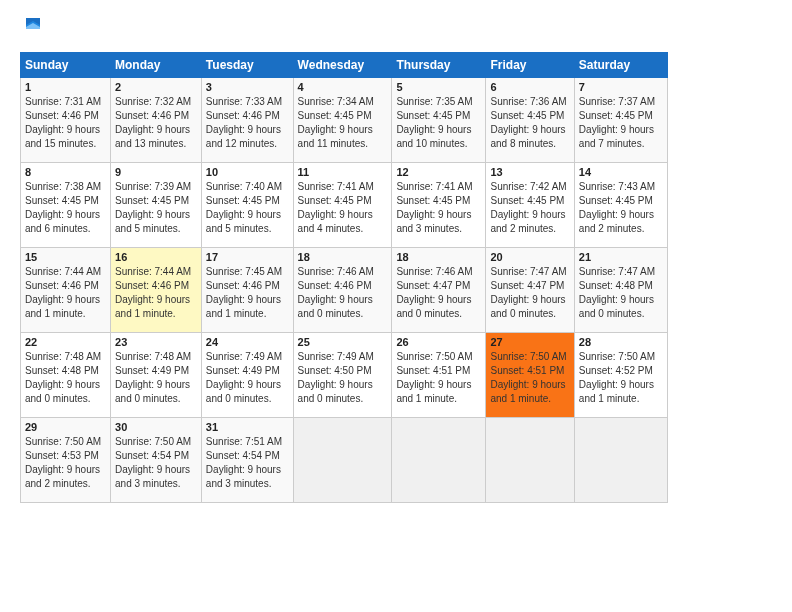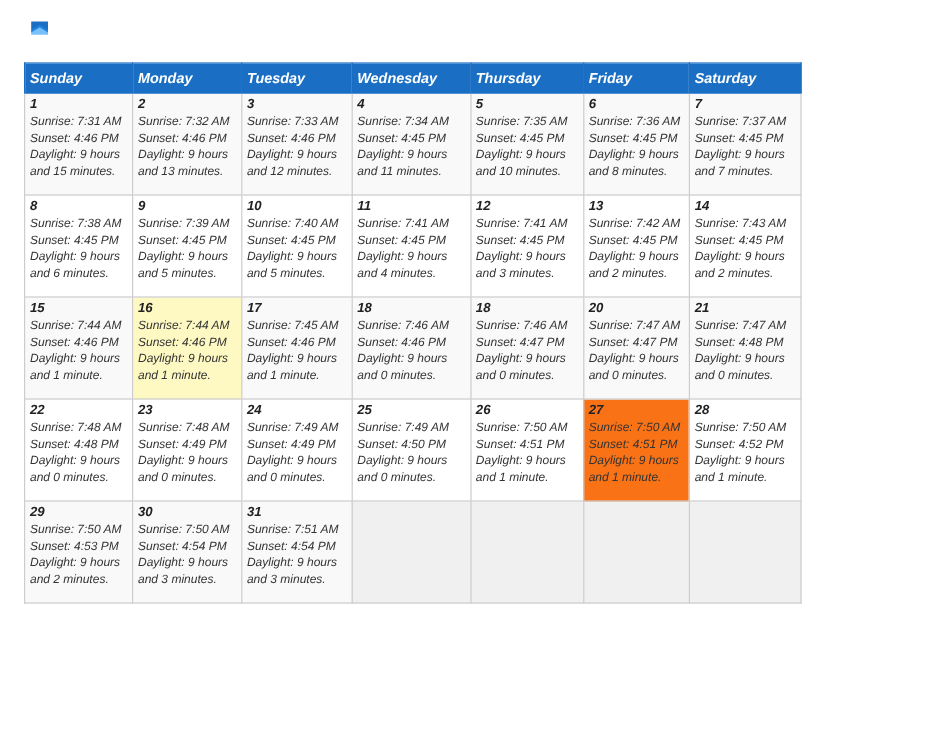"Sunday" .page { font-style: italic -> none }
